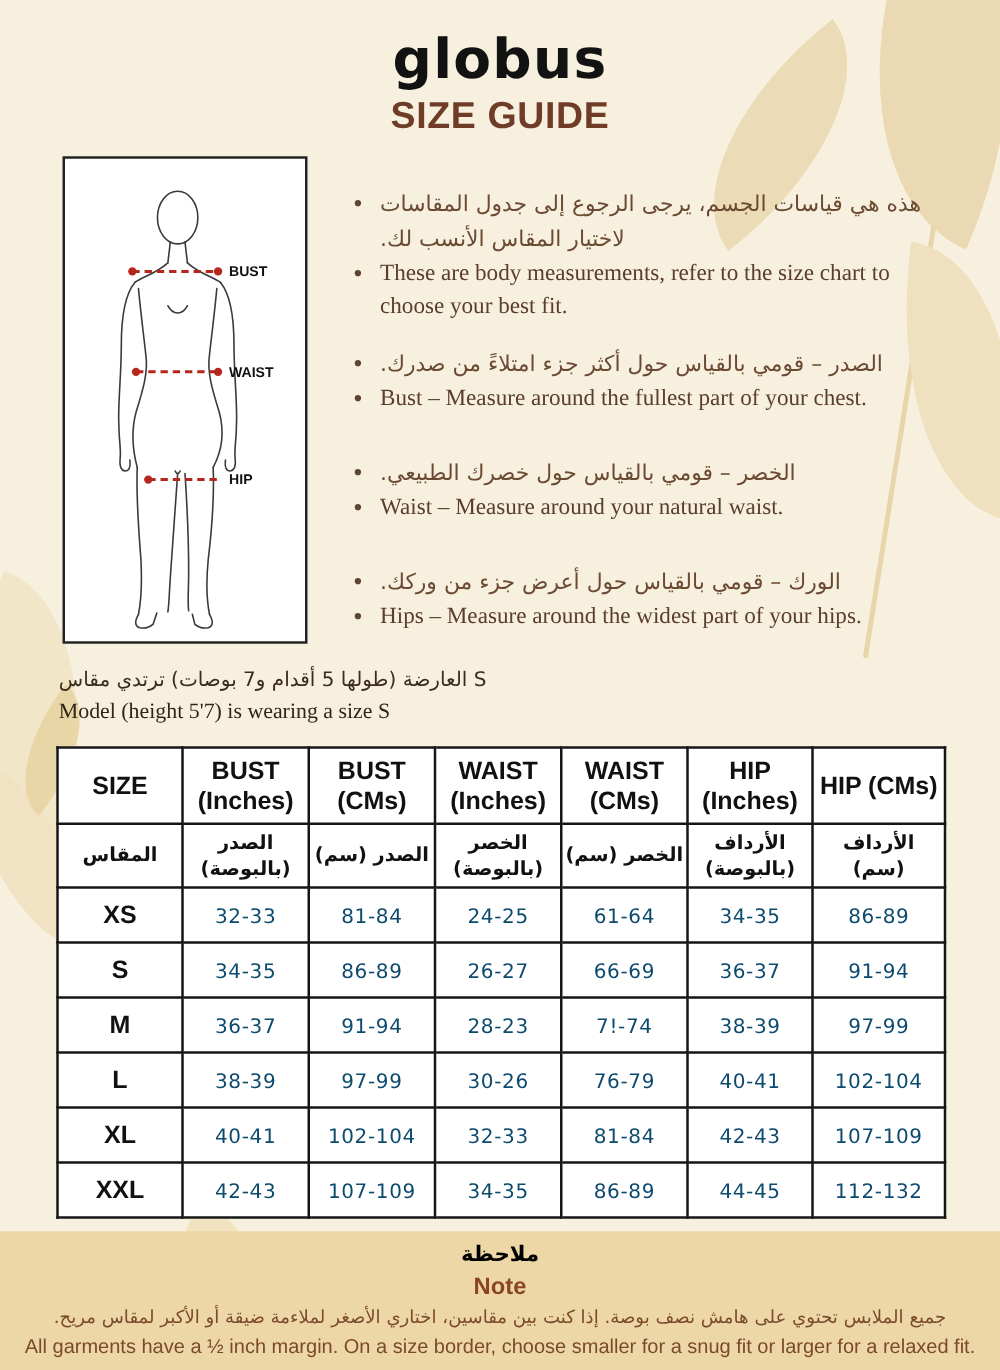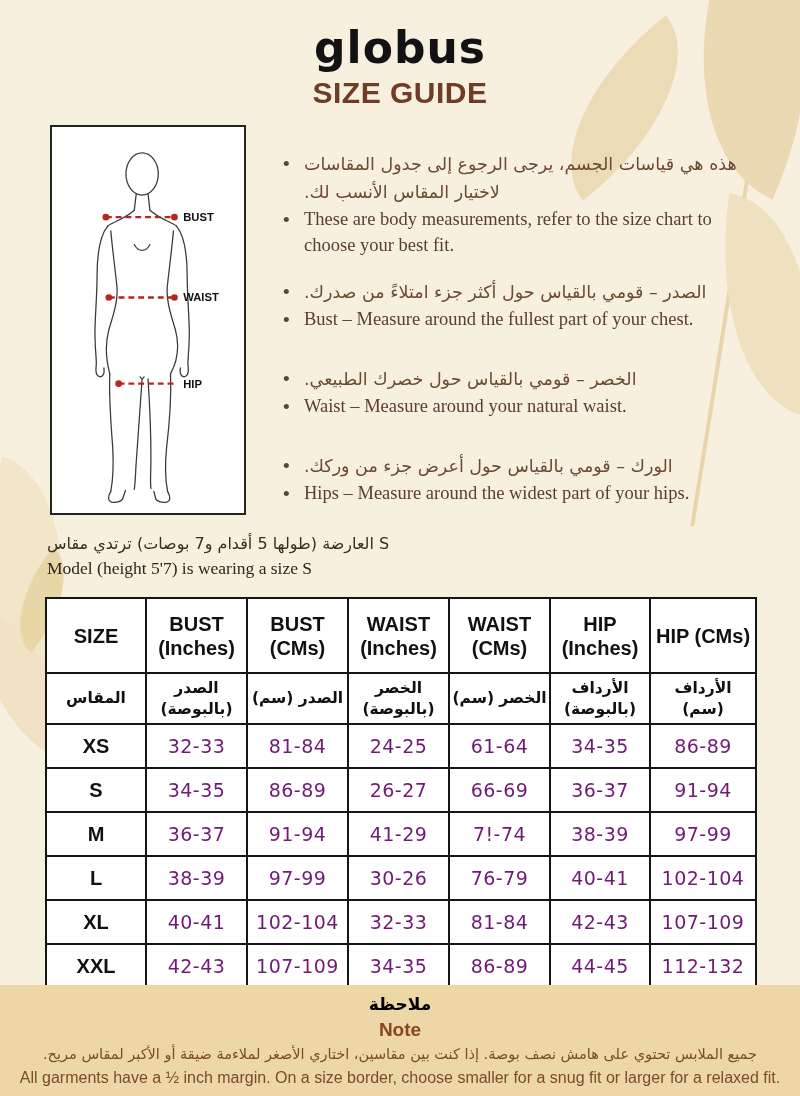"SIZE" .r-en { height: 75px -> 61px }
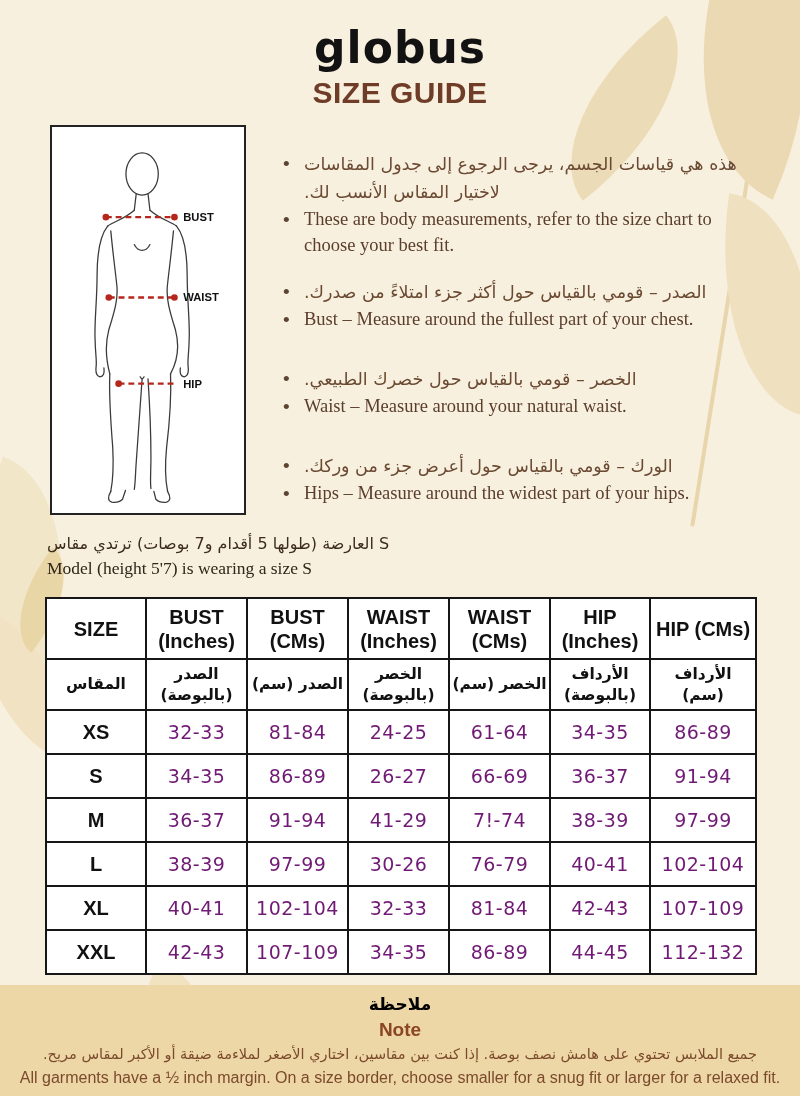"32-33" td.c-val { color: #701a75 -> #0c4a6e; font-size: 19px -> 16px }
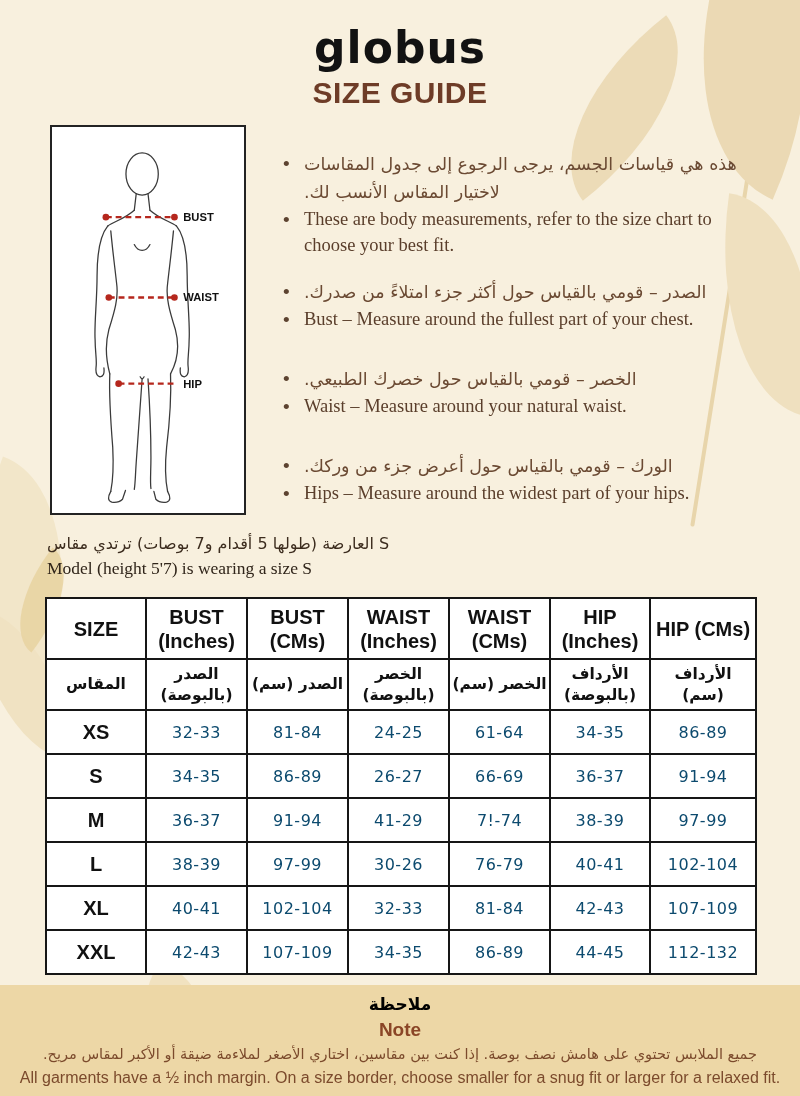"41-29" td.c-val { text: 41-29 -> 28-23 }
